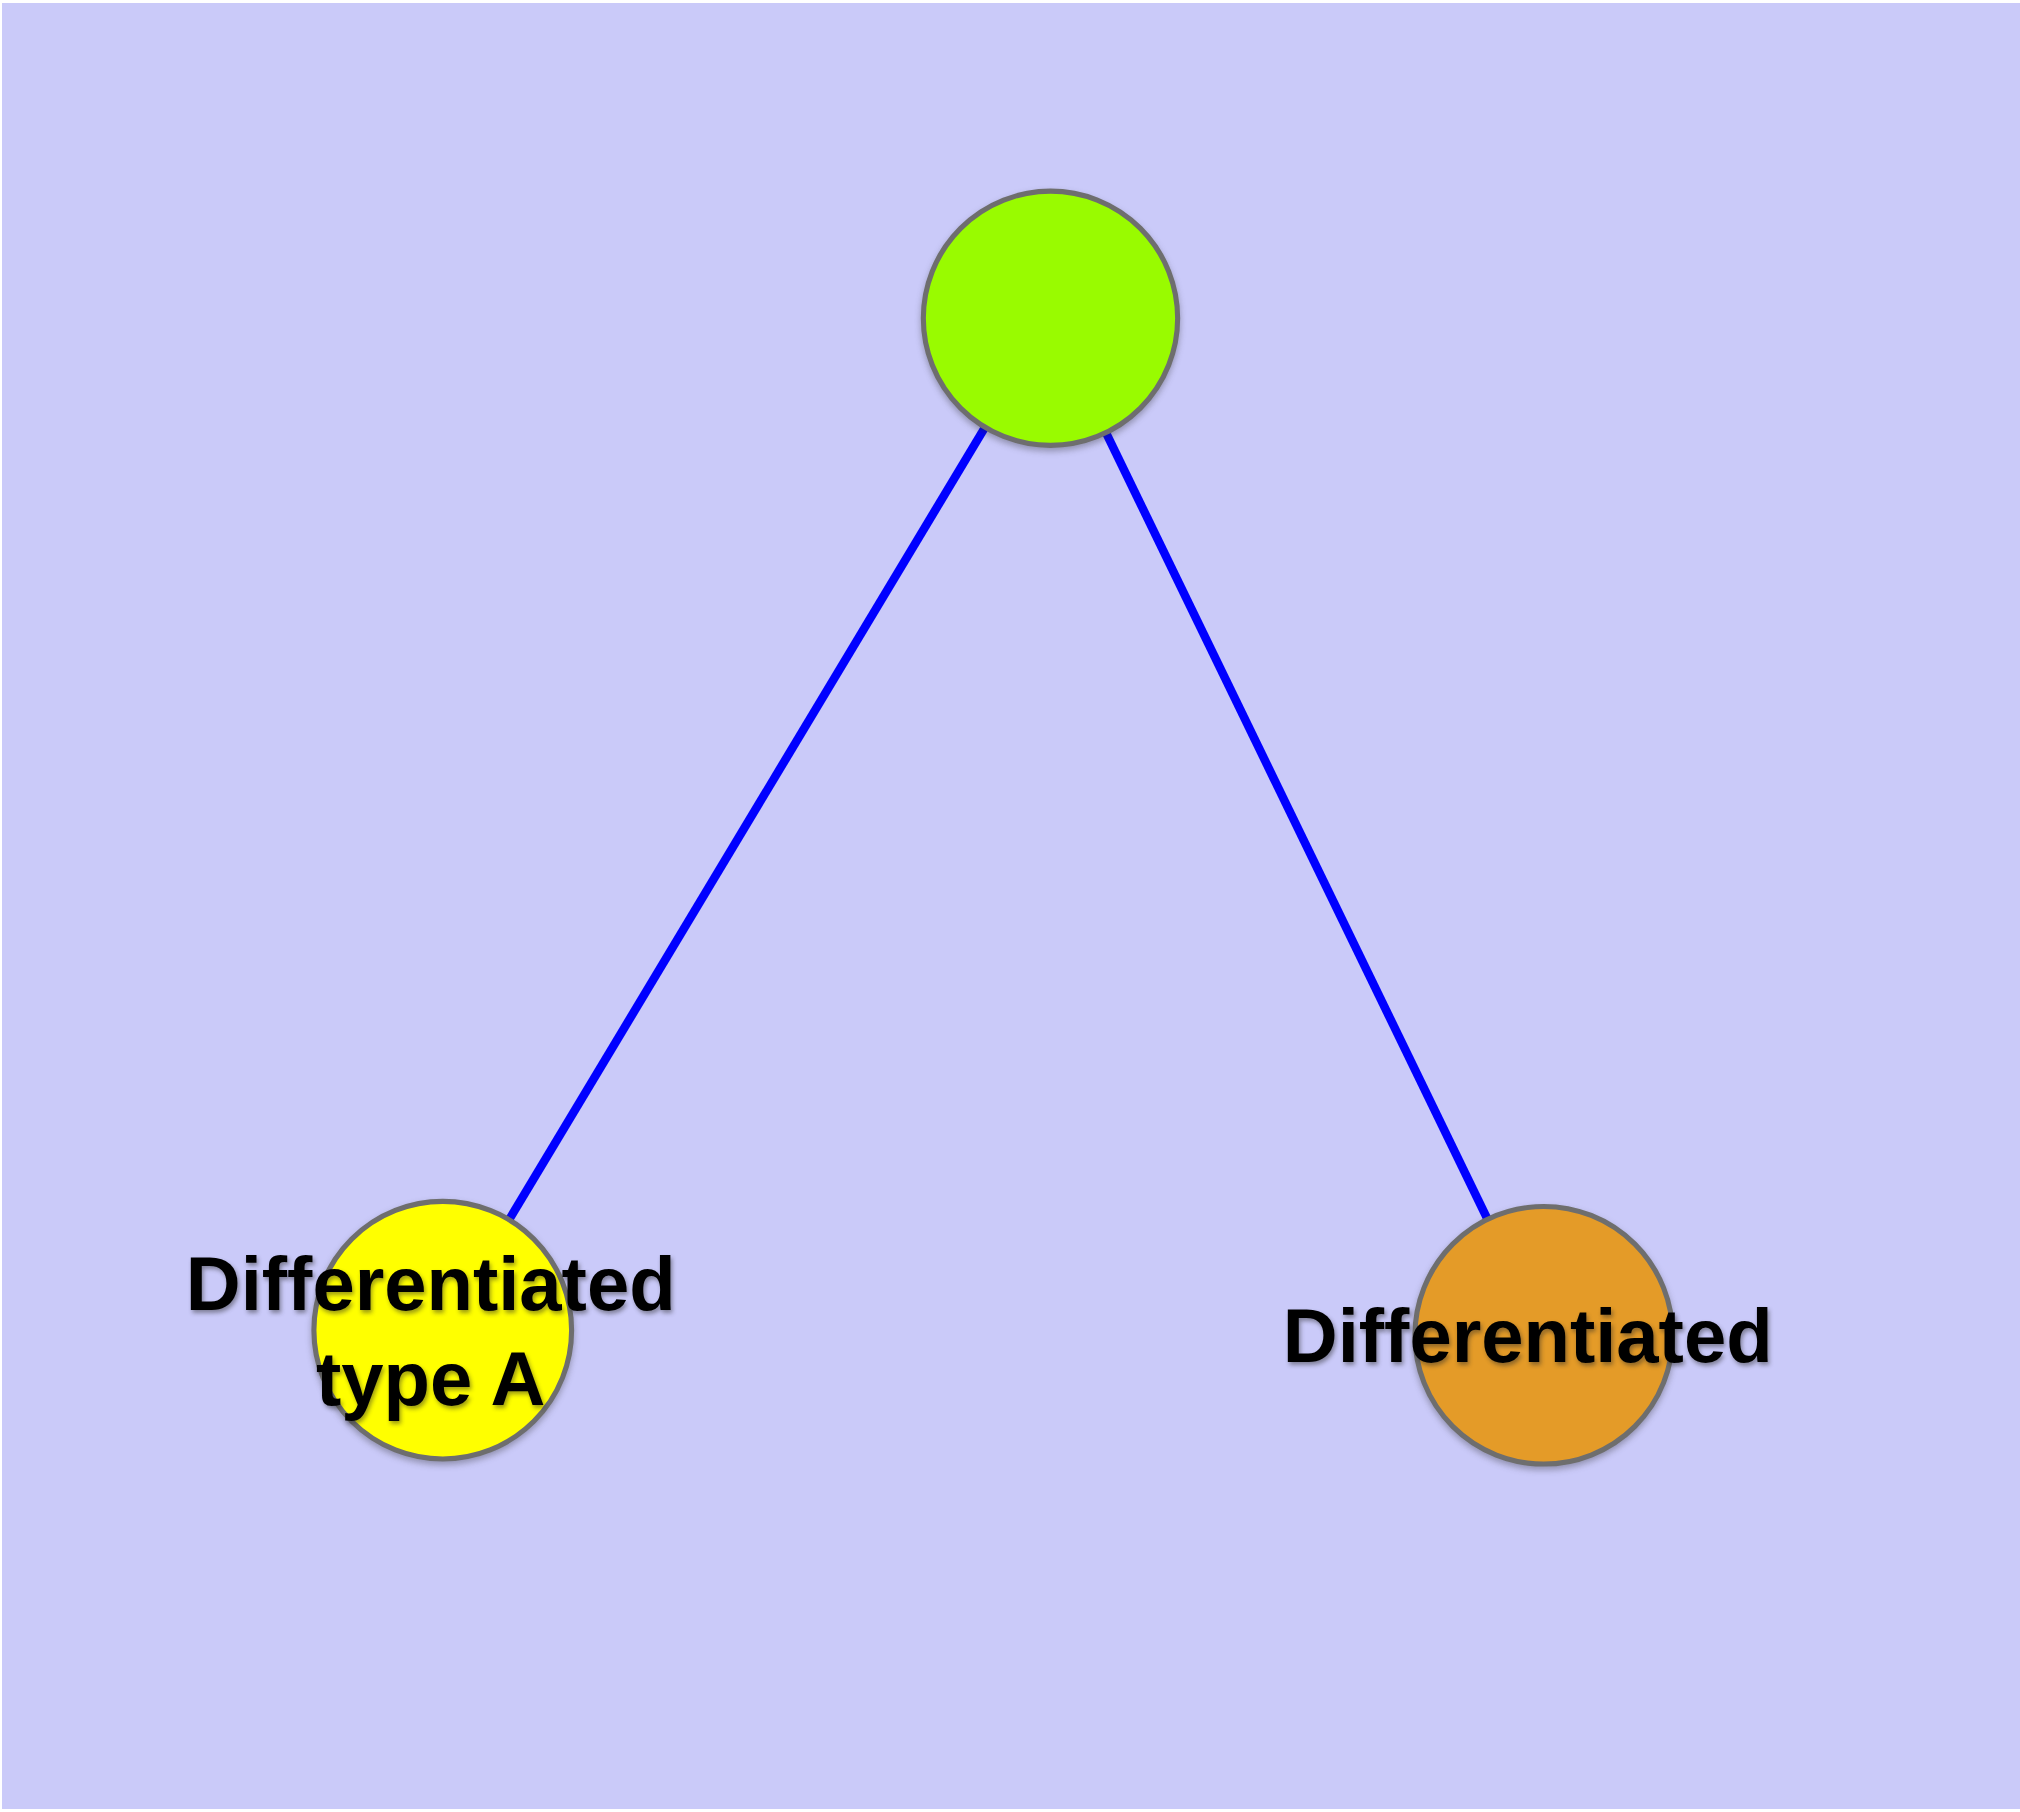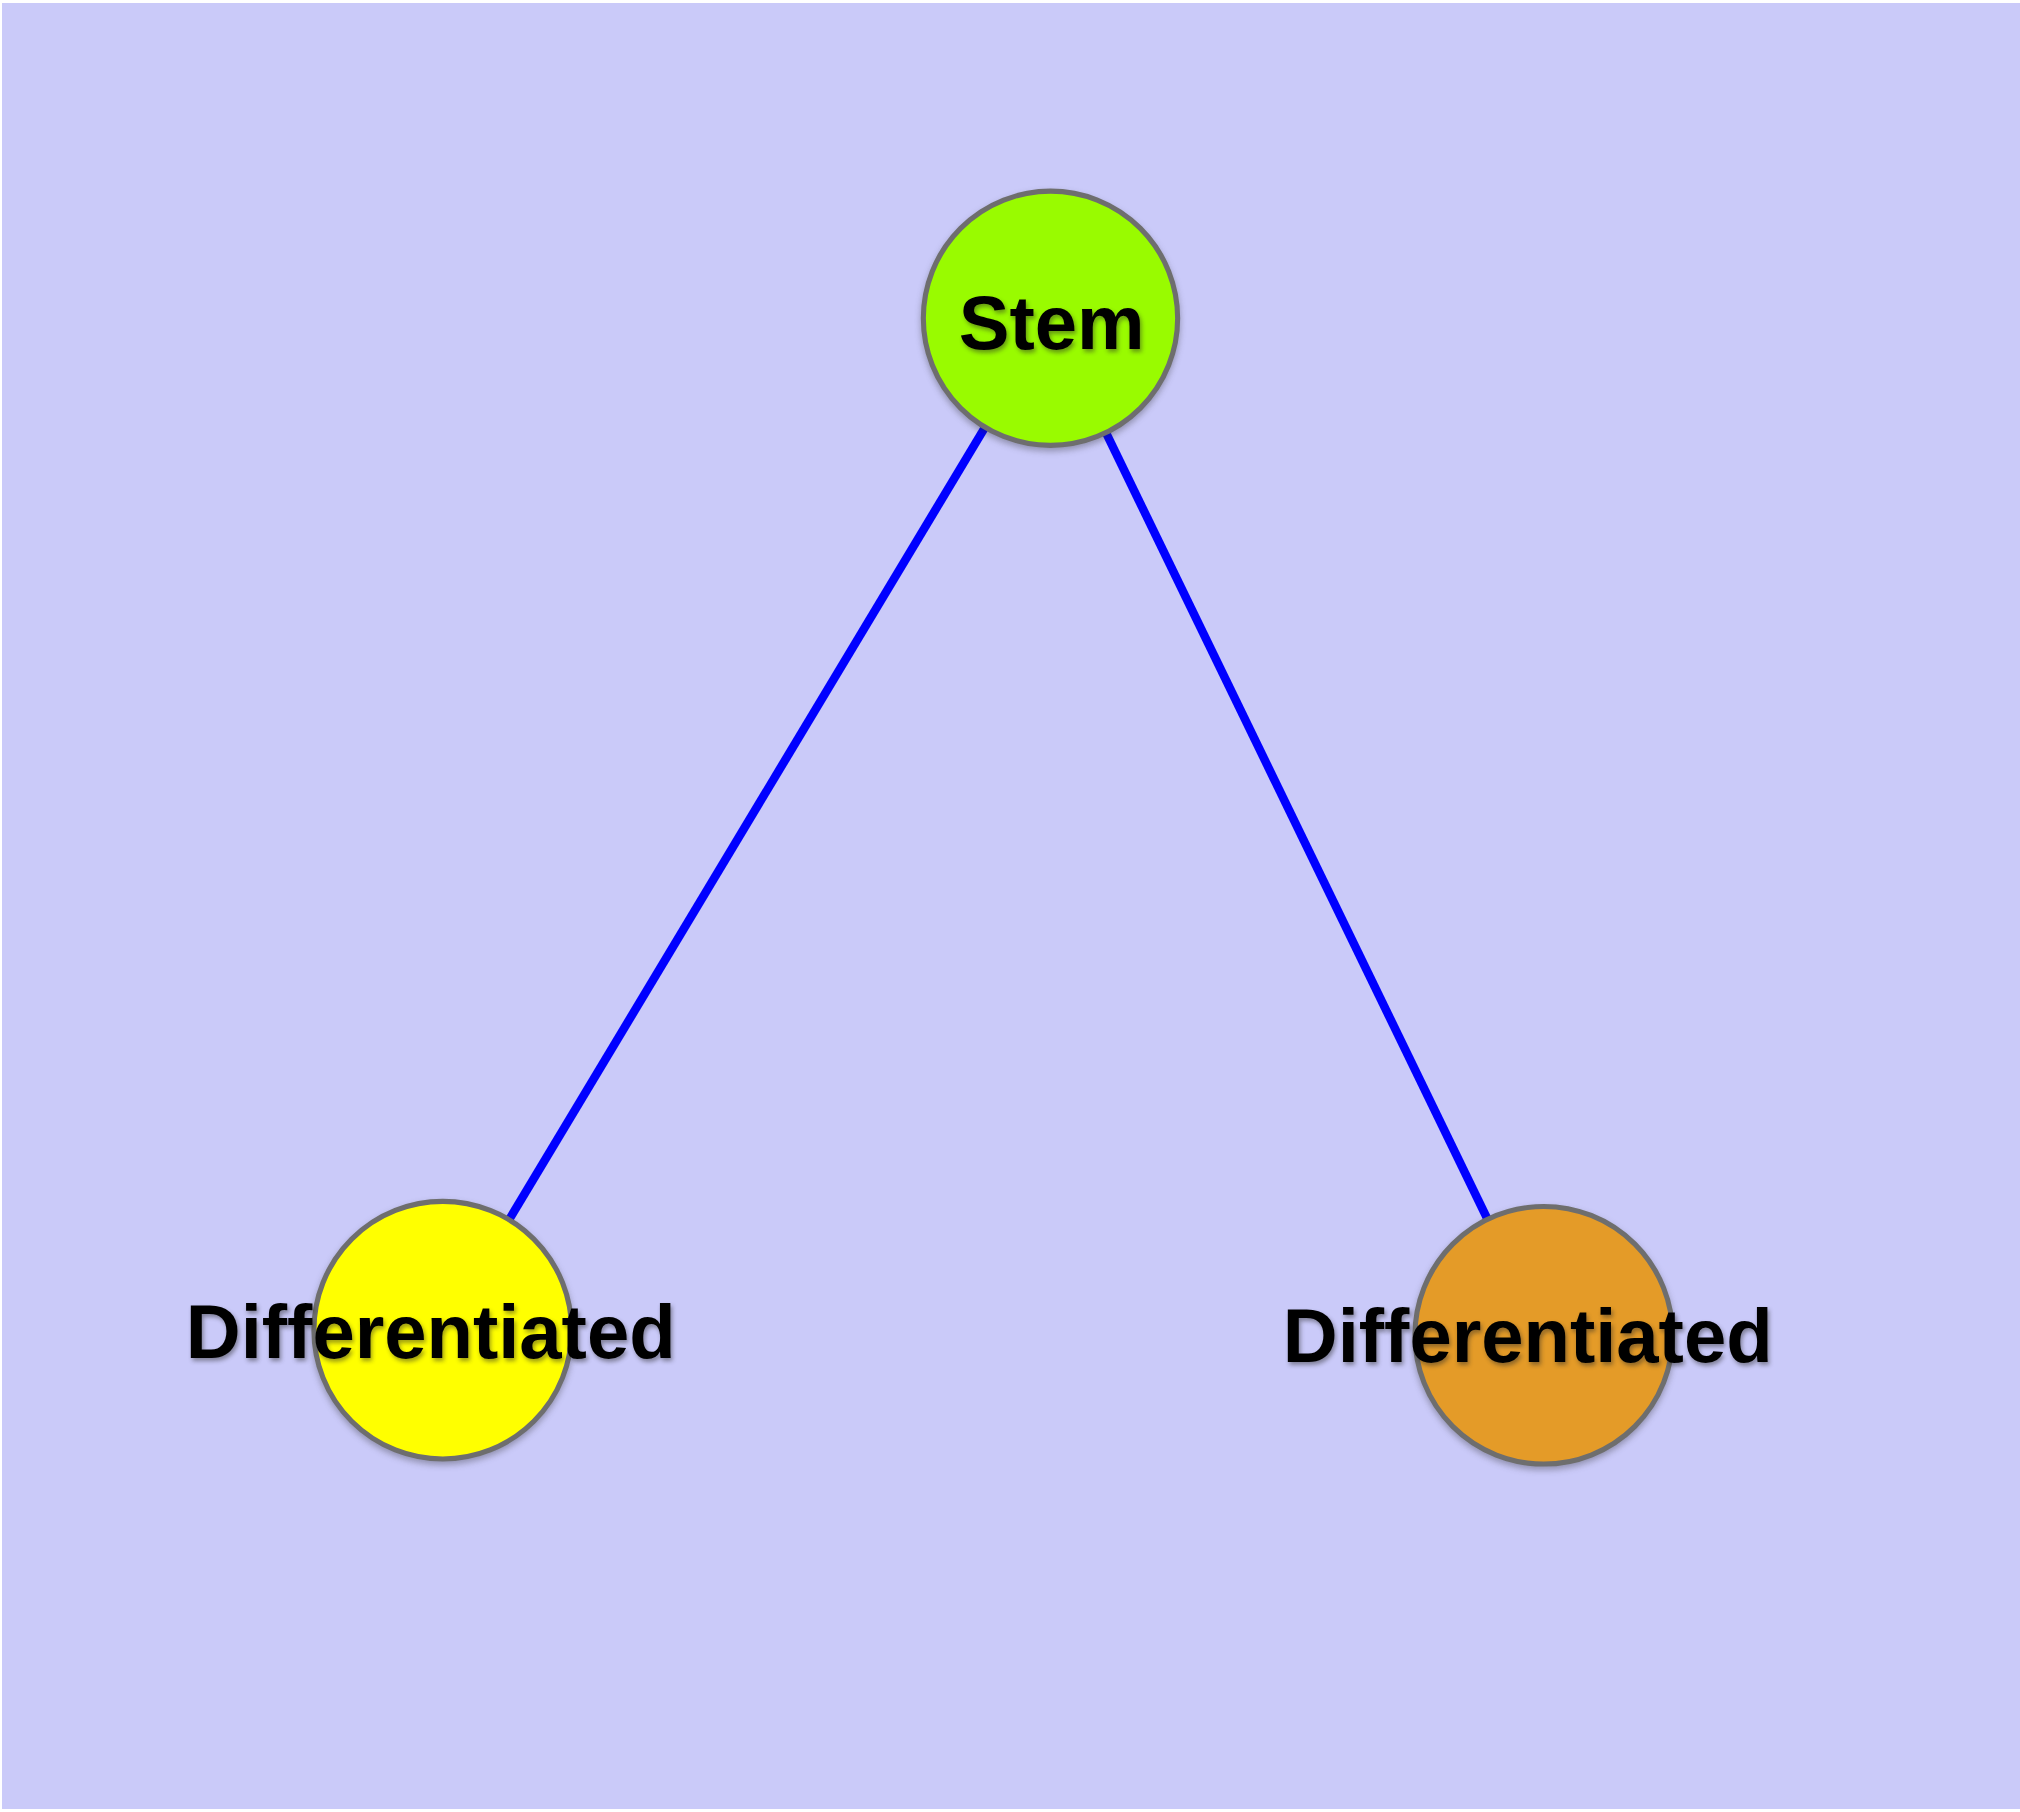"Stem" div.node-label { html: <div> <span>Stem</span> </div> -> none }
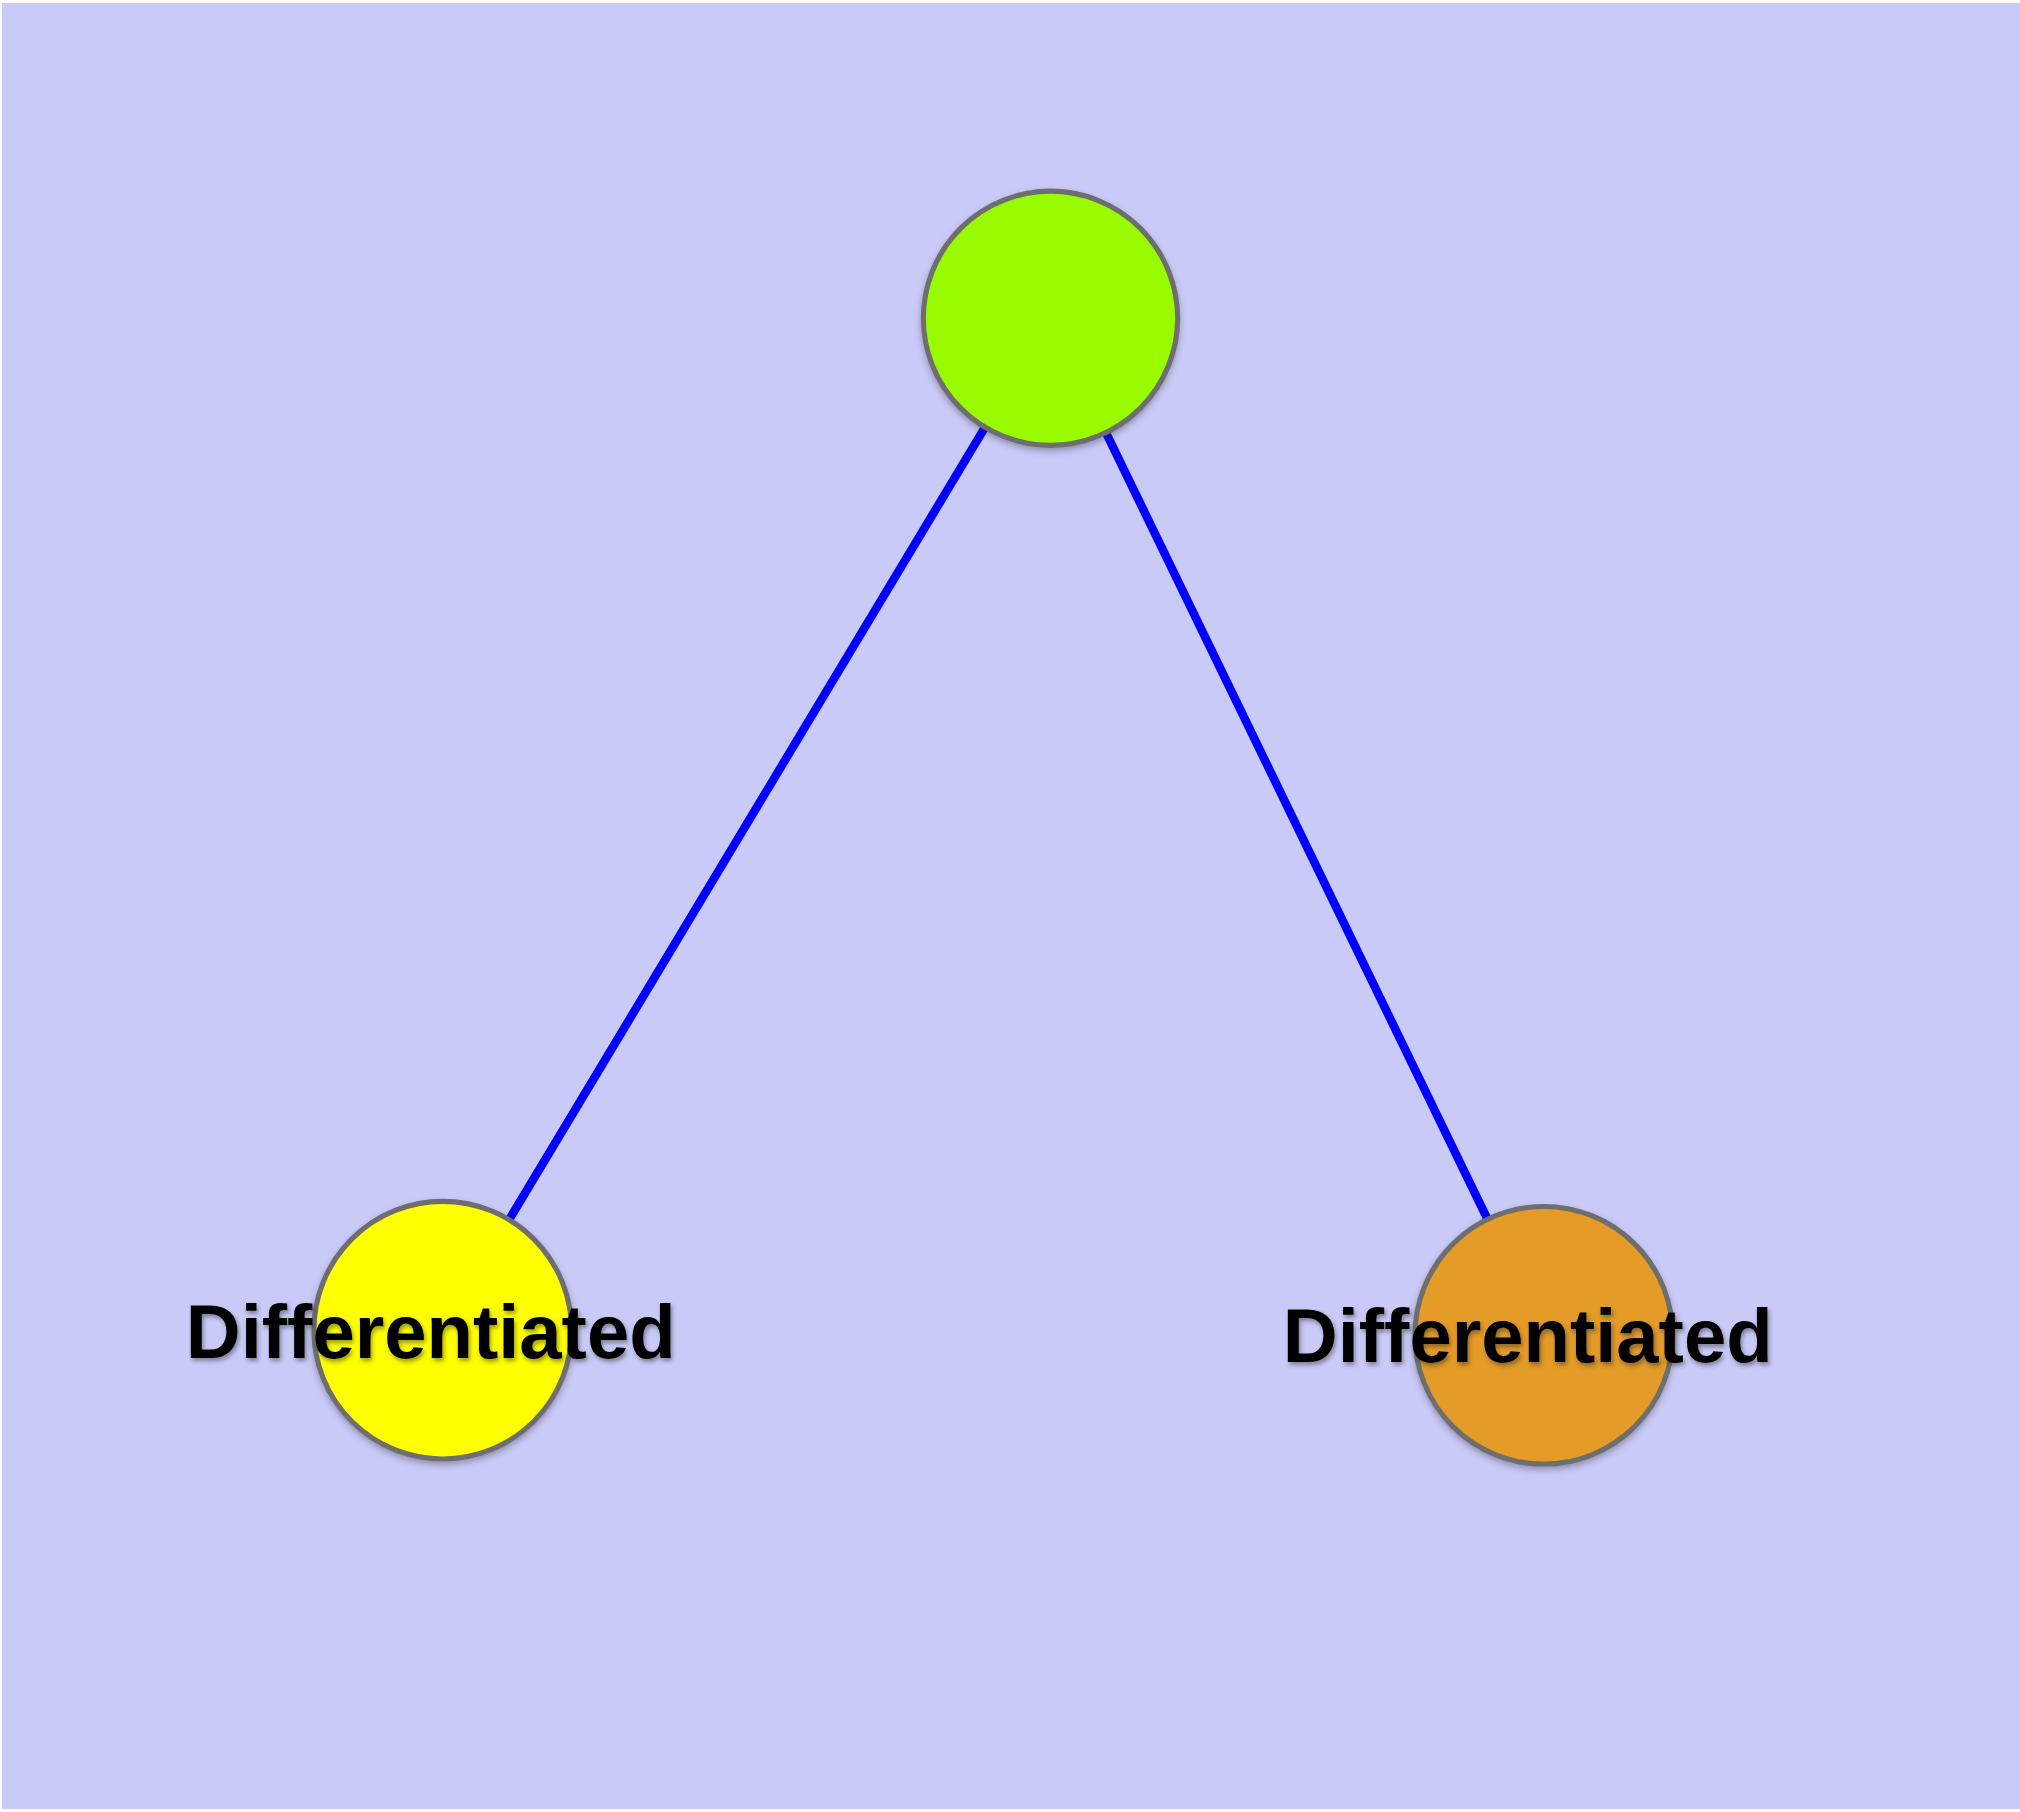"type A" span.line { html: none -> <span>type A</span> }
